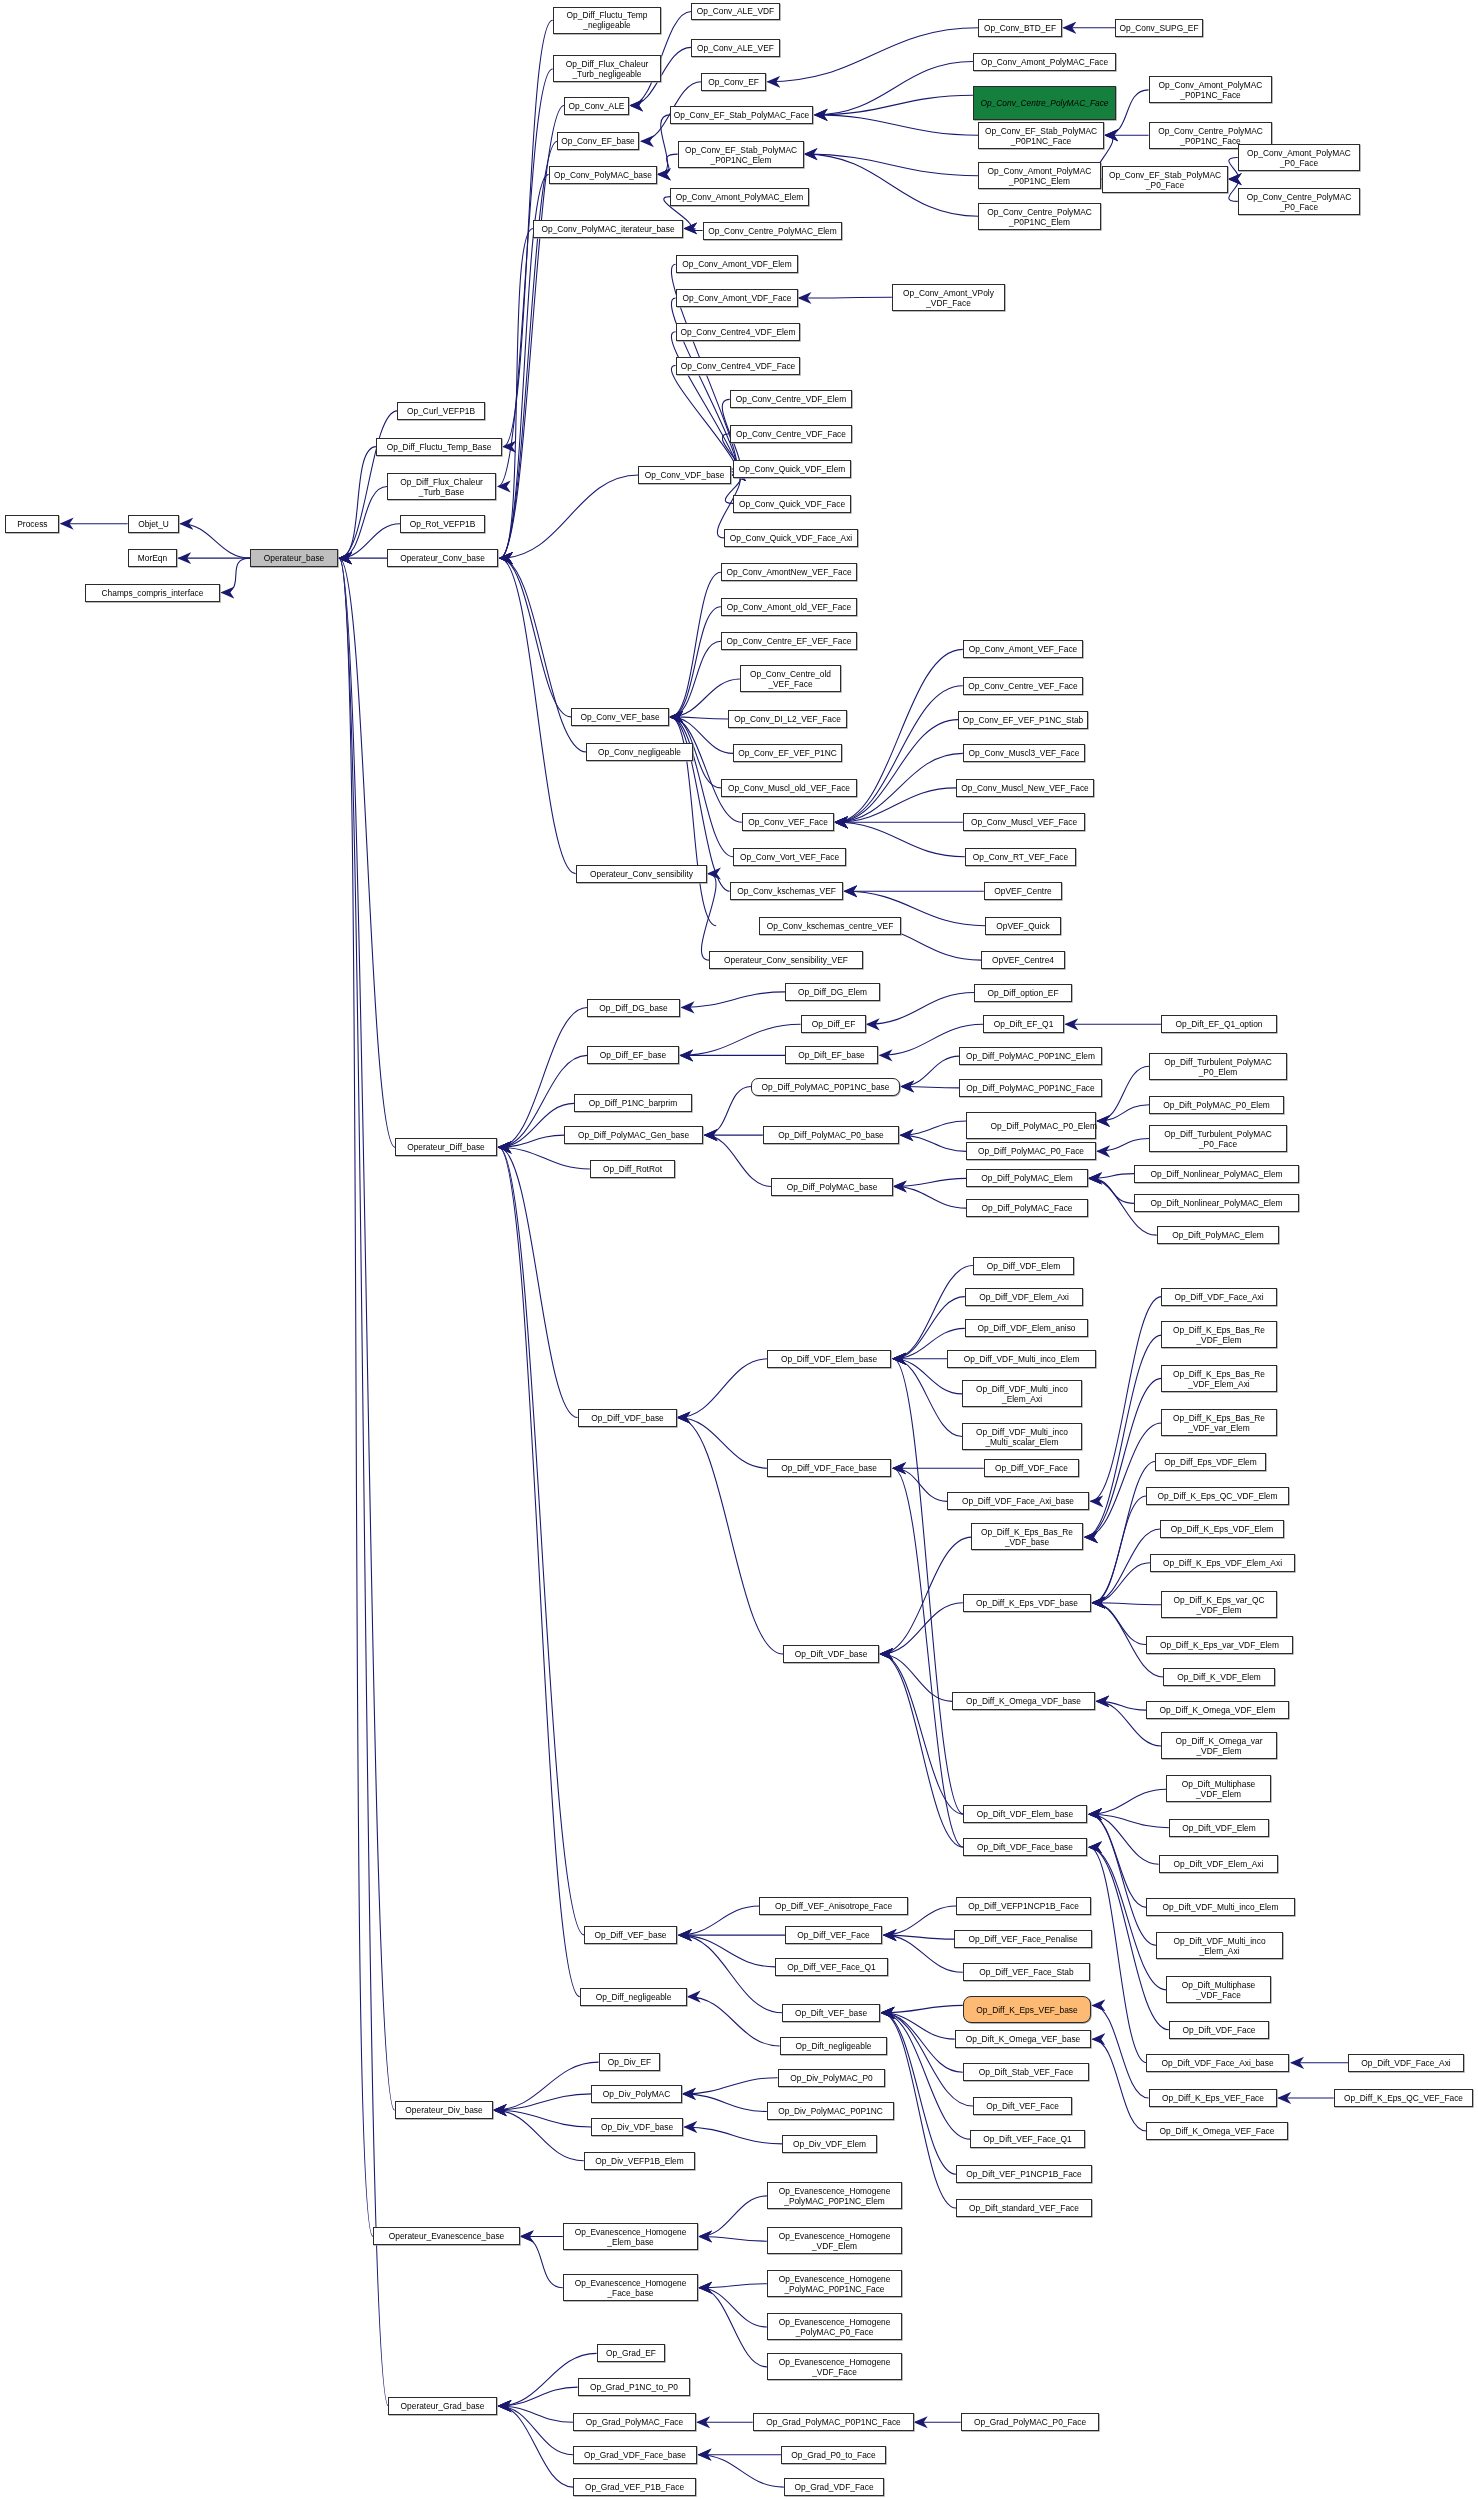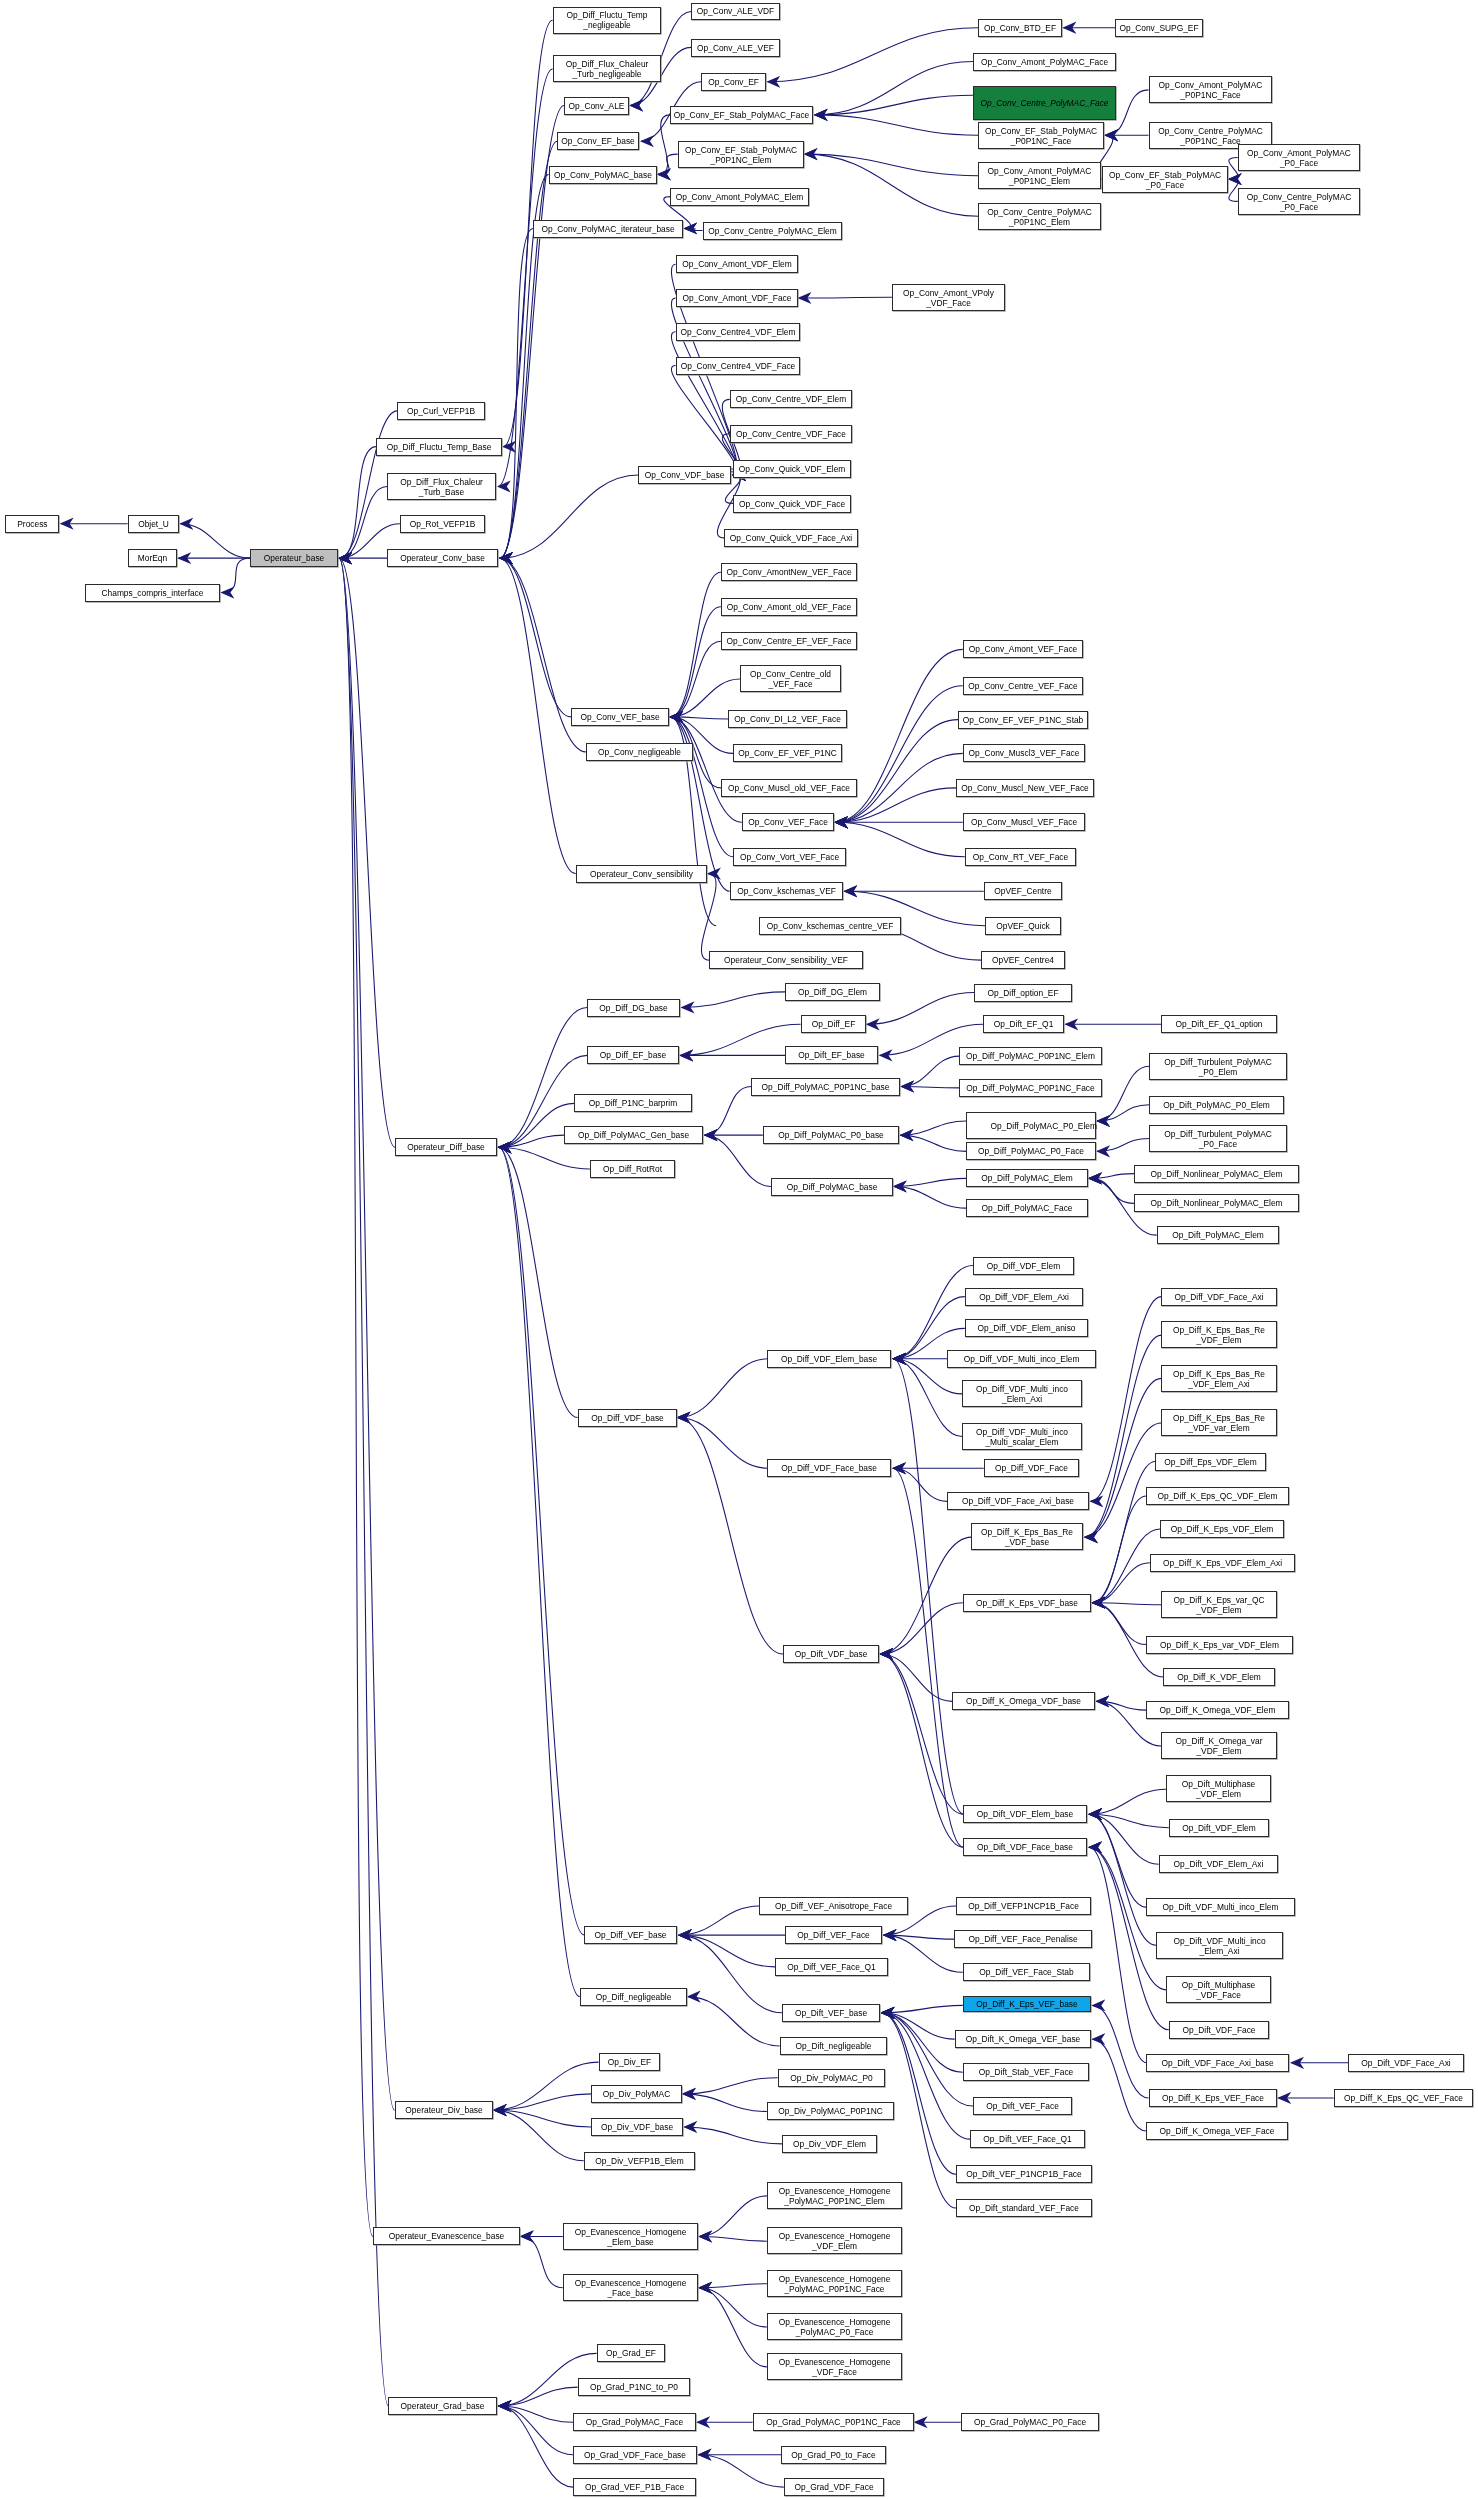"Op_Diff_PolyMAC_P0P1NC_base" div.node { border-radius: none -> 7px }
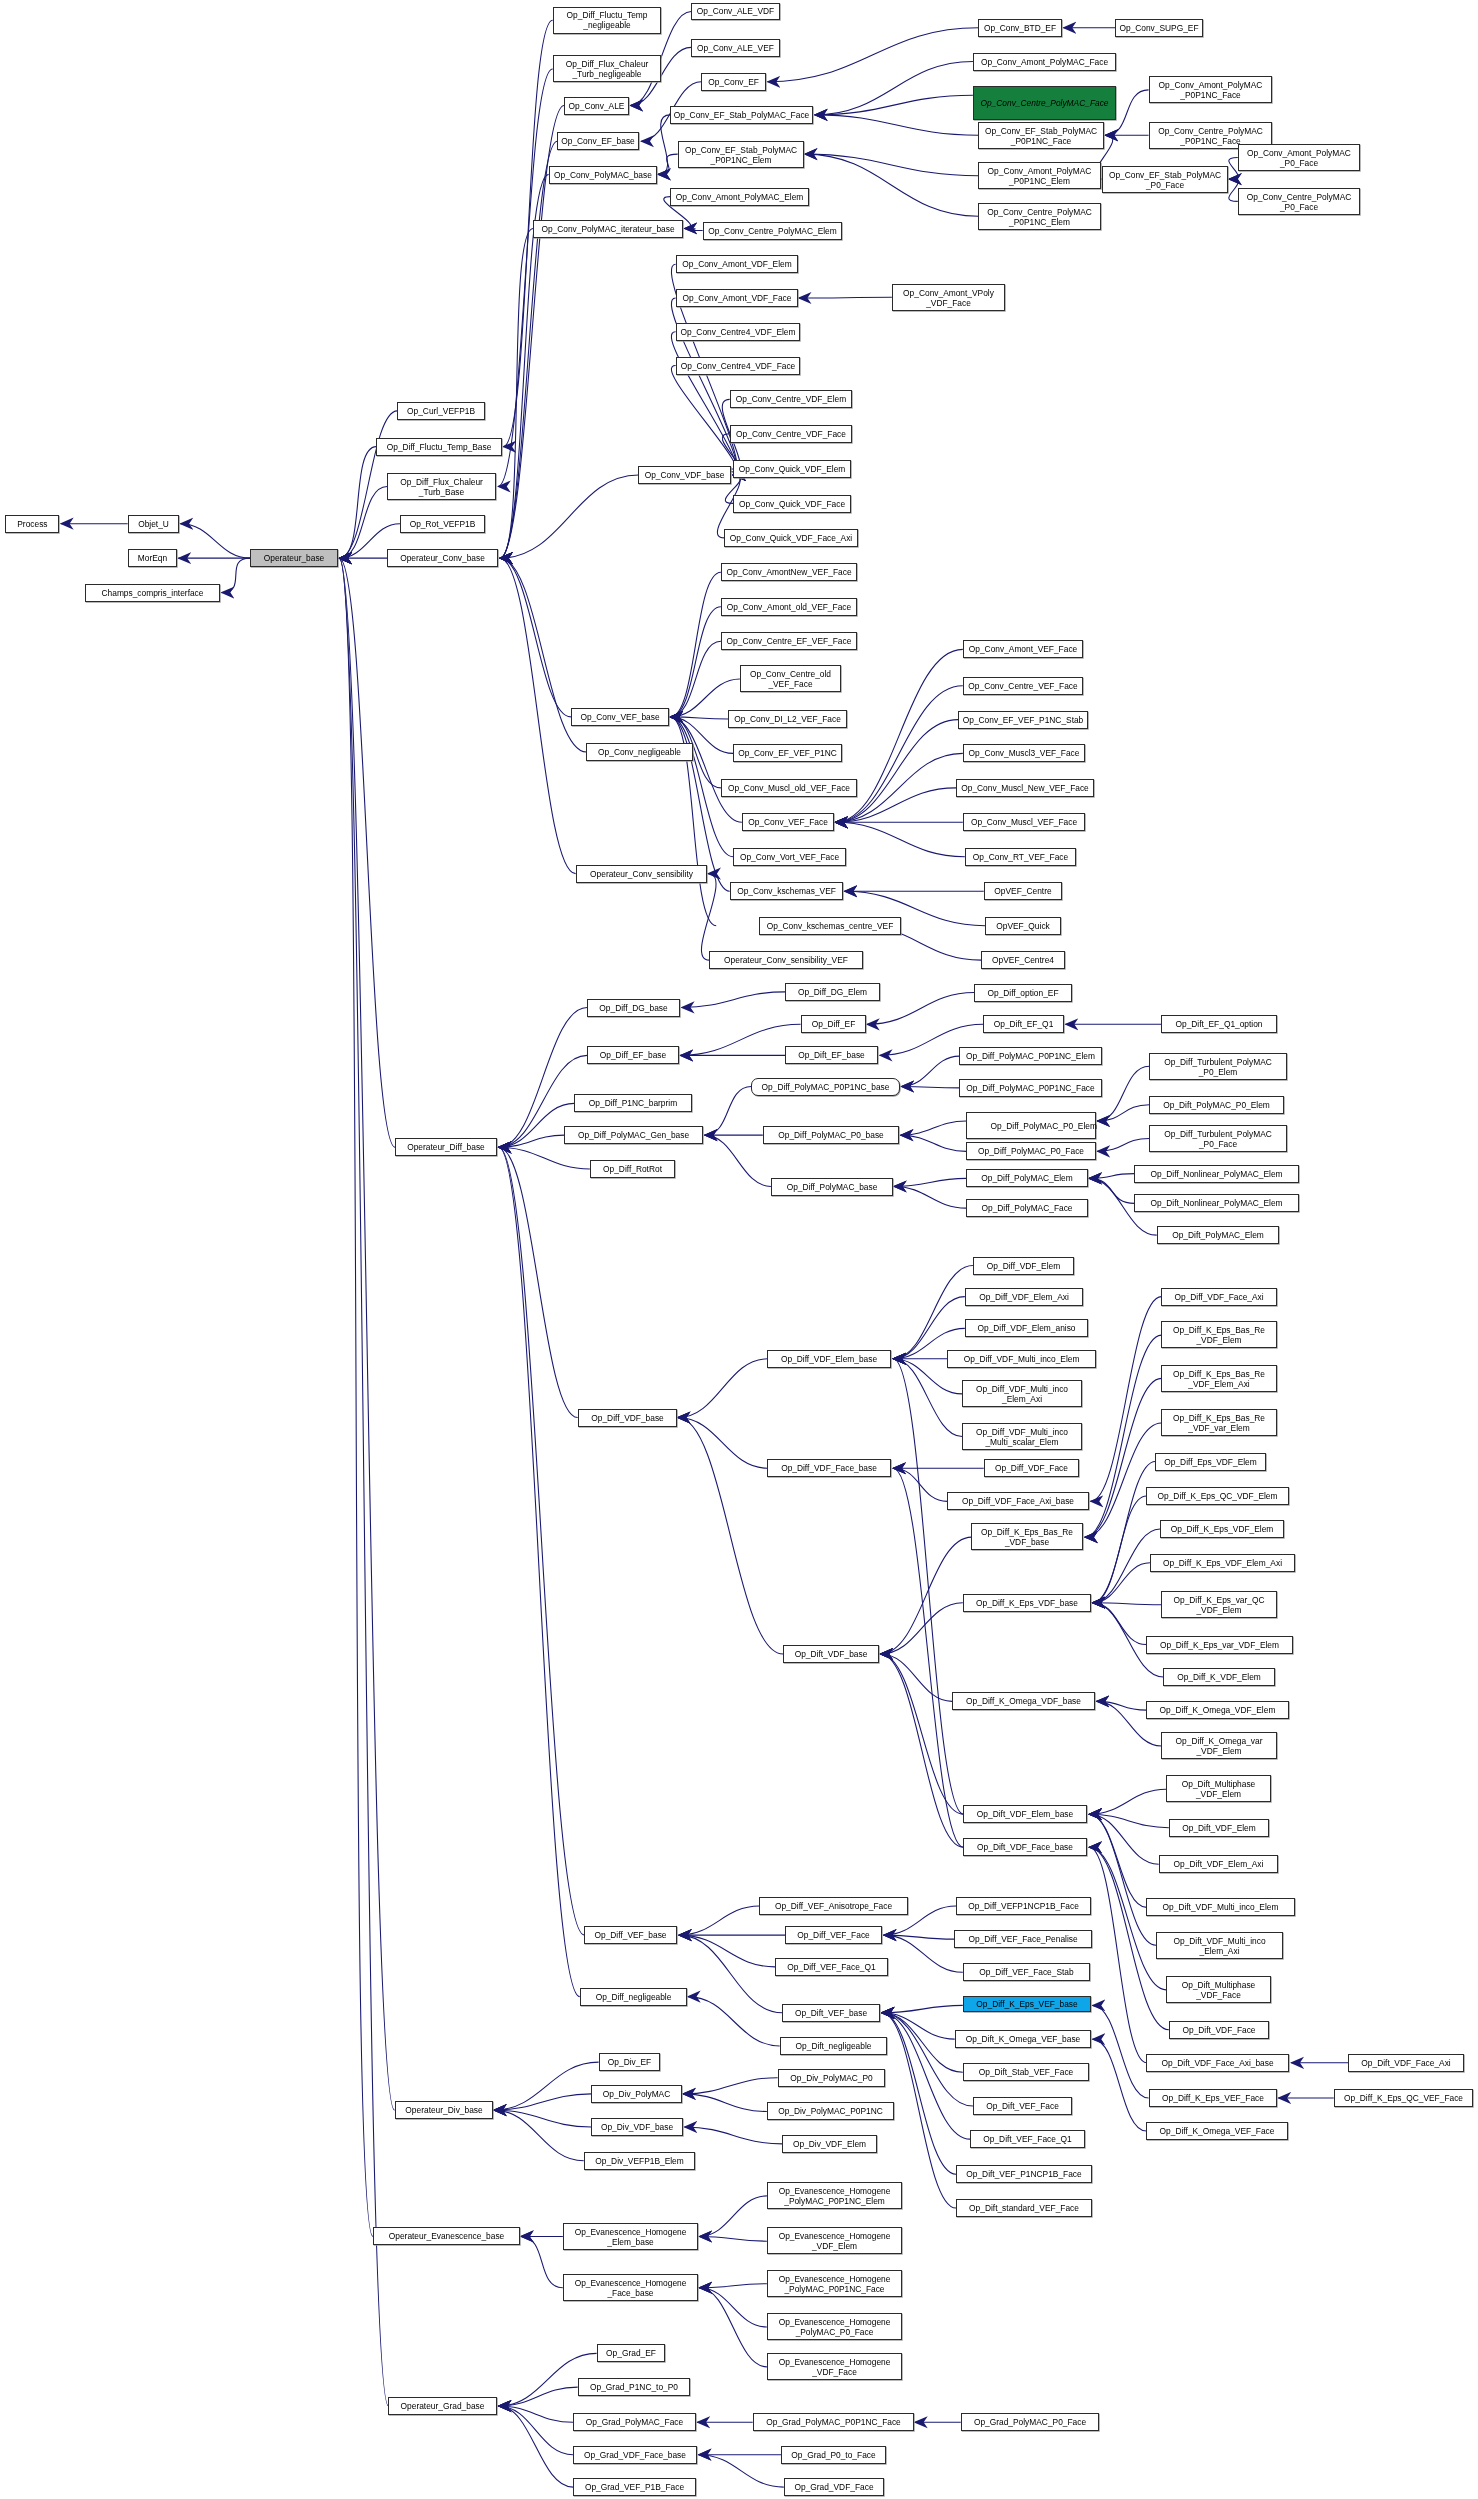"Op_Diff_K_Eps_VEF_base" div.node { background: #0ea5e9 -> #fdba74; border-radius: none -> 8px; height: 16px -> 27px }
